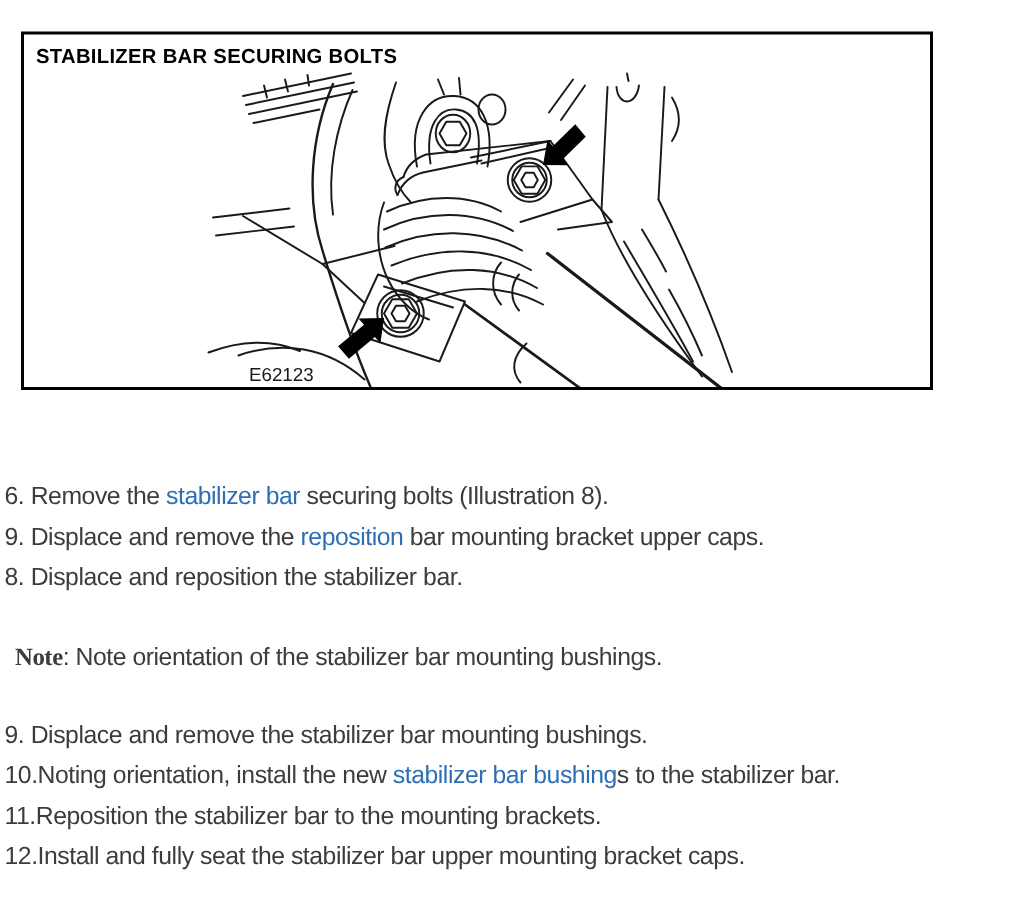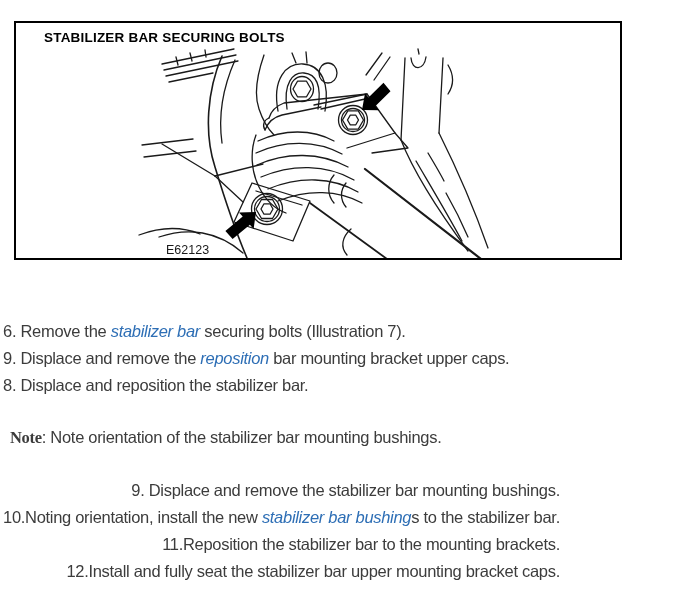"STABILIZER BAR SECURING BOLTS" .figure-title { margin-left: 20px -> none }
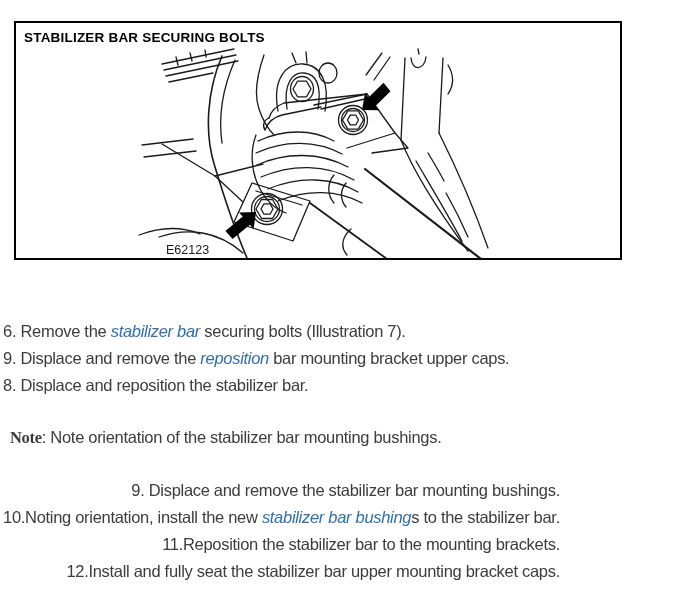"stabilizer bar" .link { font-style: italic -> none }
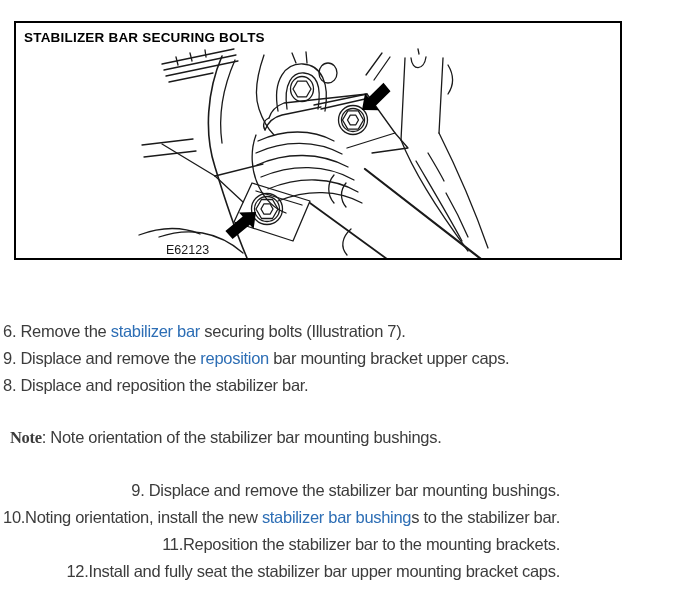"securing bolts (Illustration 7)." span { text: 7 -> 8 }
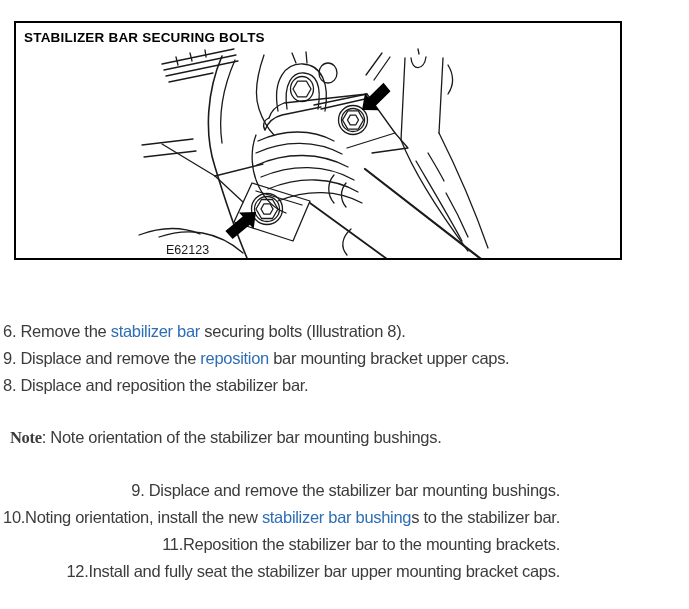"9. Displace and remove the stabilizer" .steps-b { text-align: right -> none }
